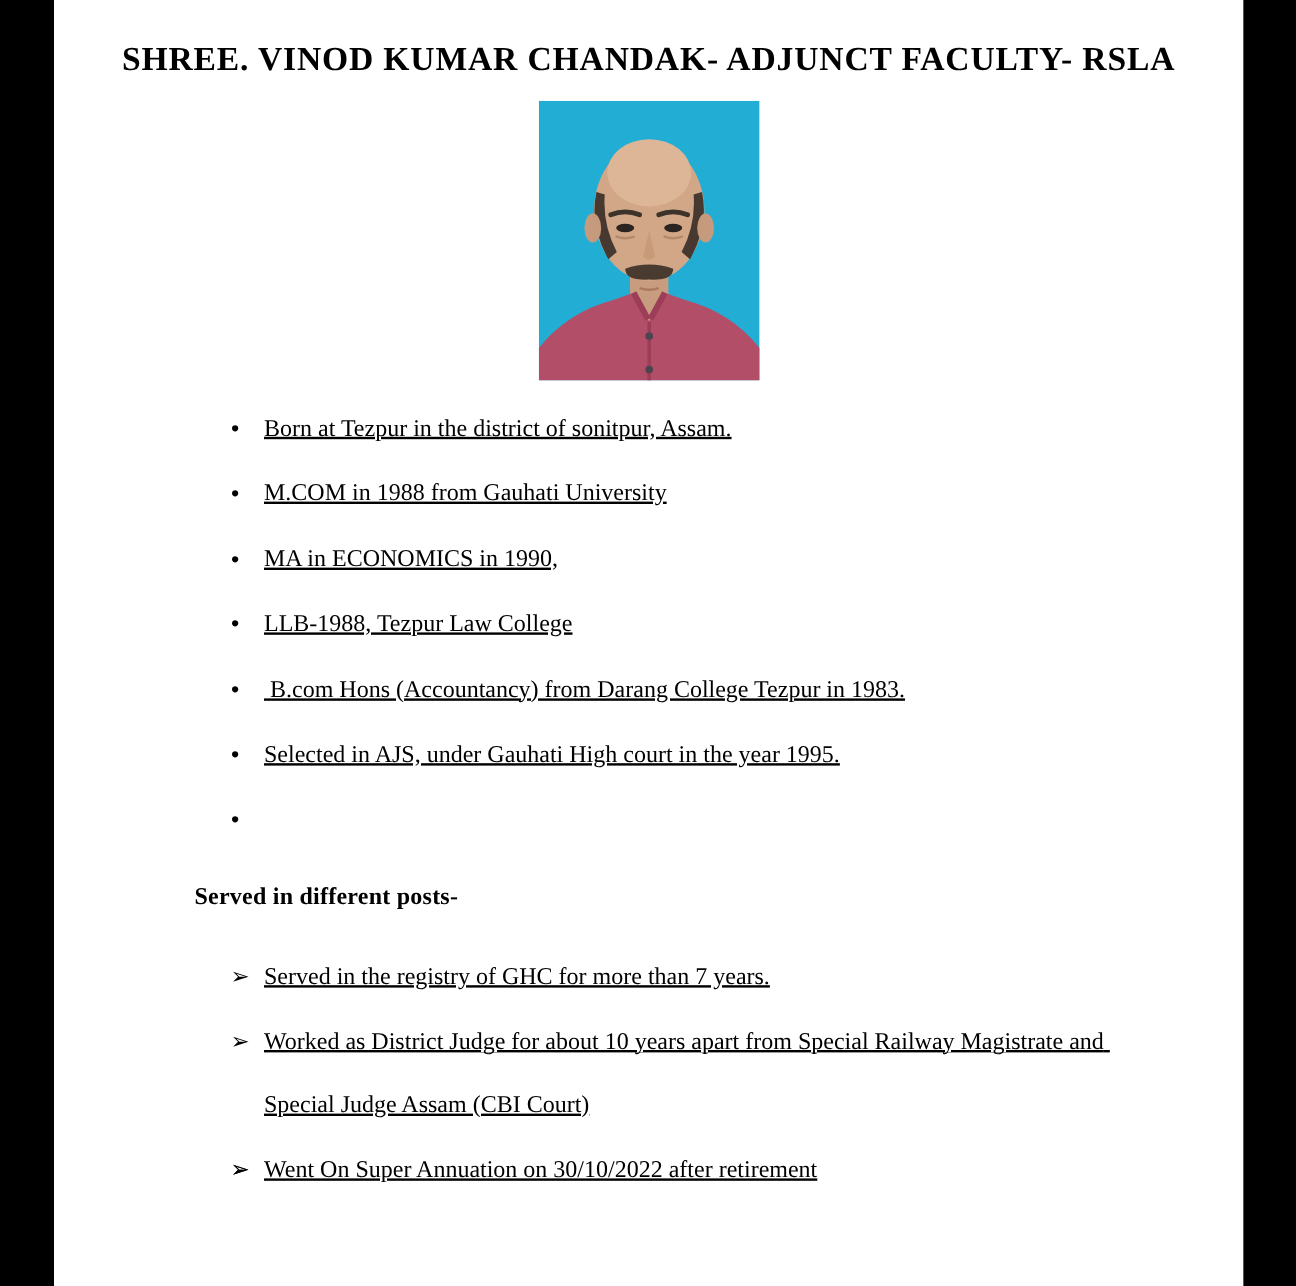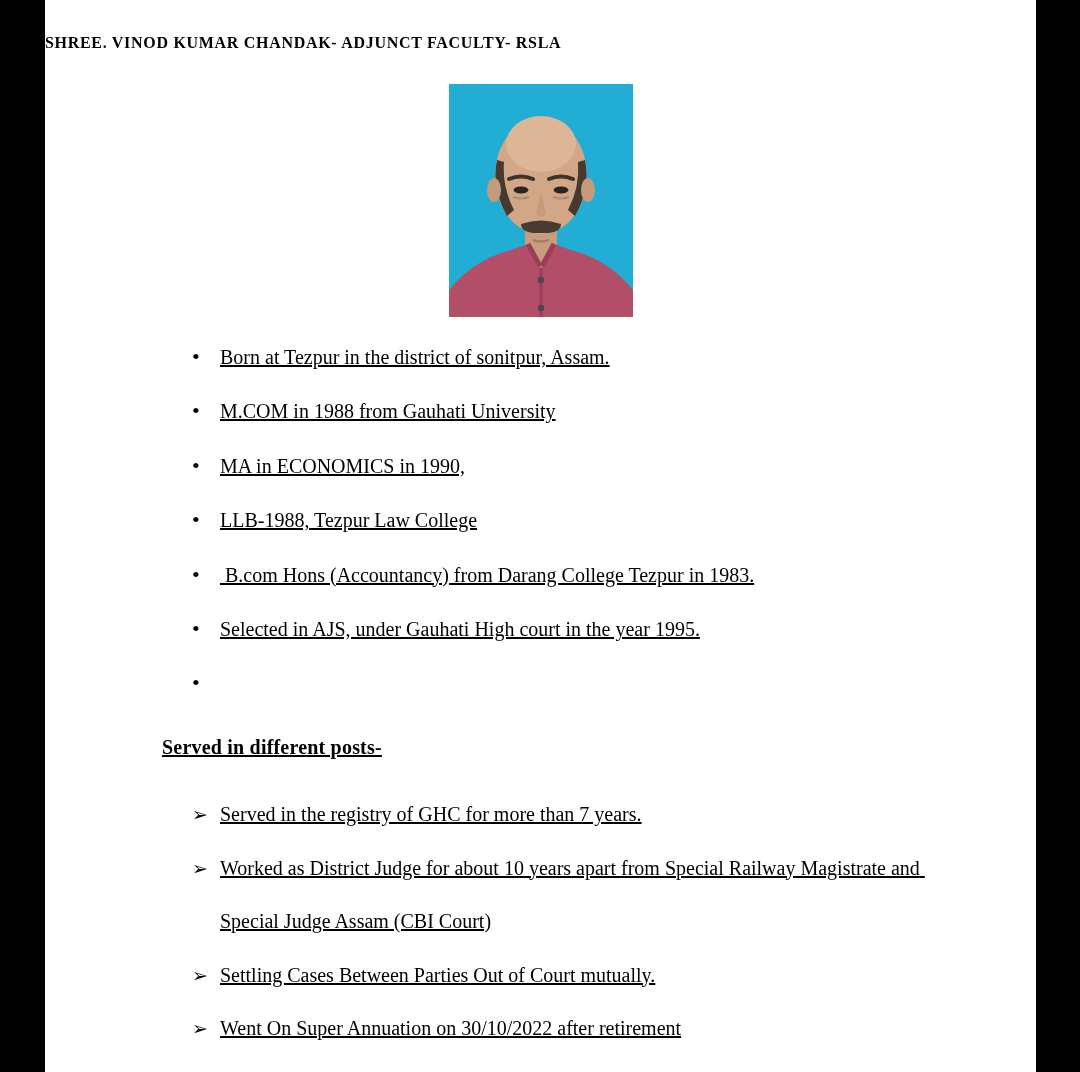"SHREE. VINOD KUMAR CHANDAK- ADJUNCT" .doc-title { font-size: 16px -> 28px; text-align: none -> center }
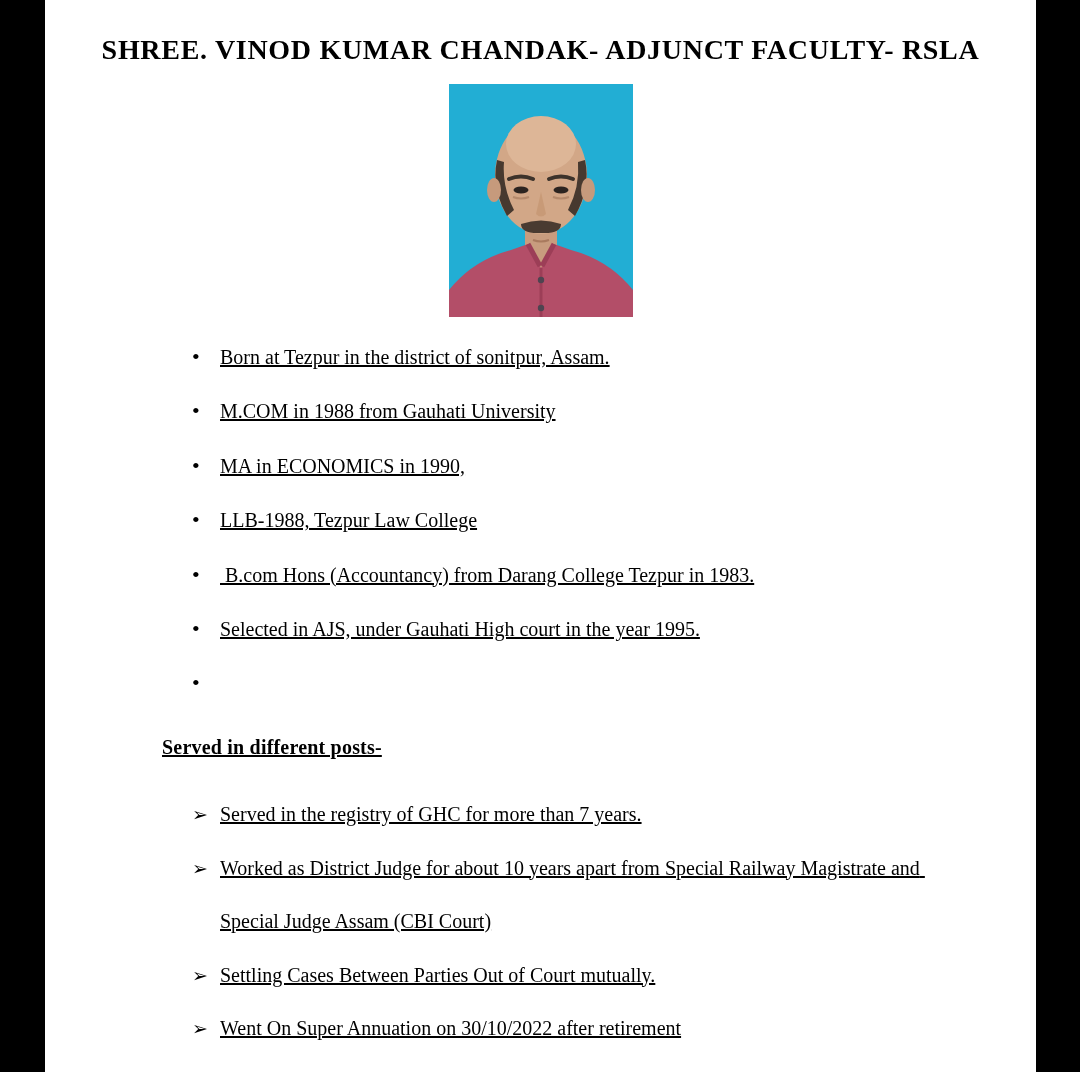"Served in different posts-" .section-heading { text-decoration: underline -> none }
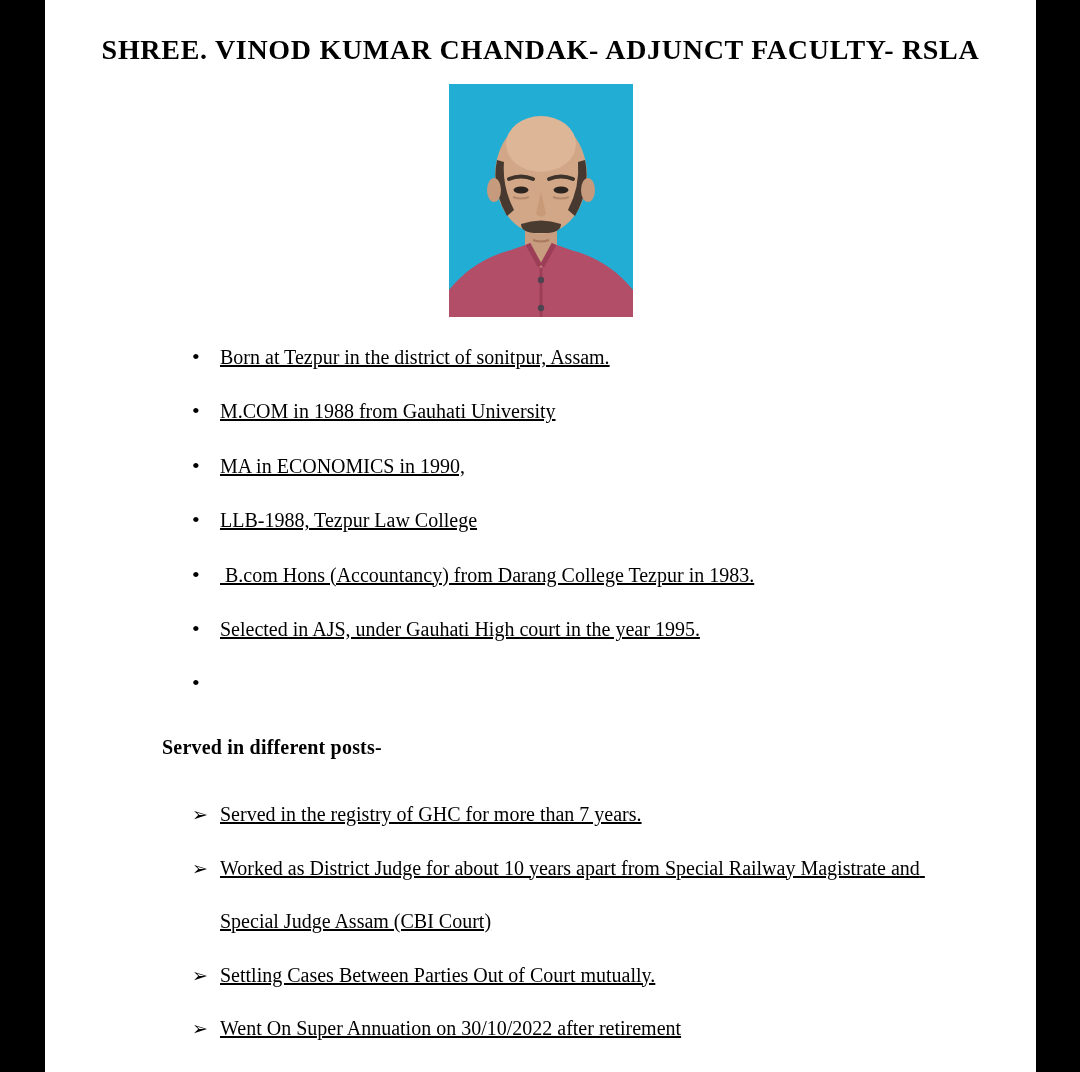"Settling Cases Between Parties Out" span.item-text { html: <span>Settling Cases Between Parties Out of Court mutually.</span> -> none }
